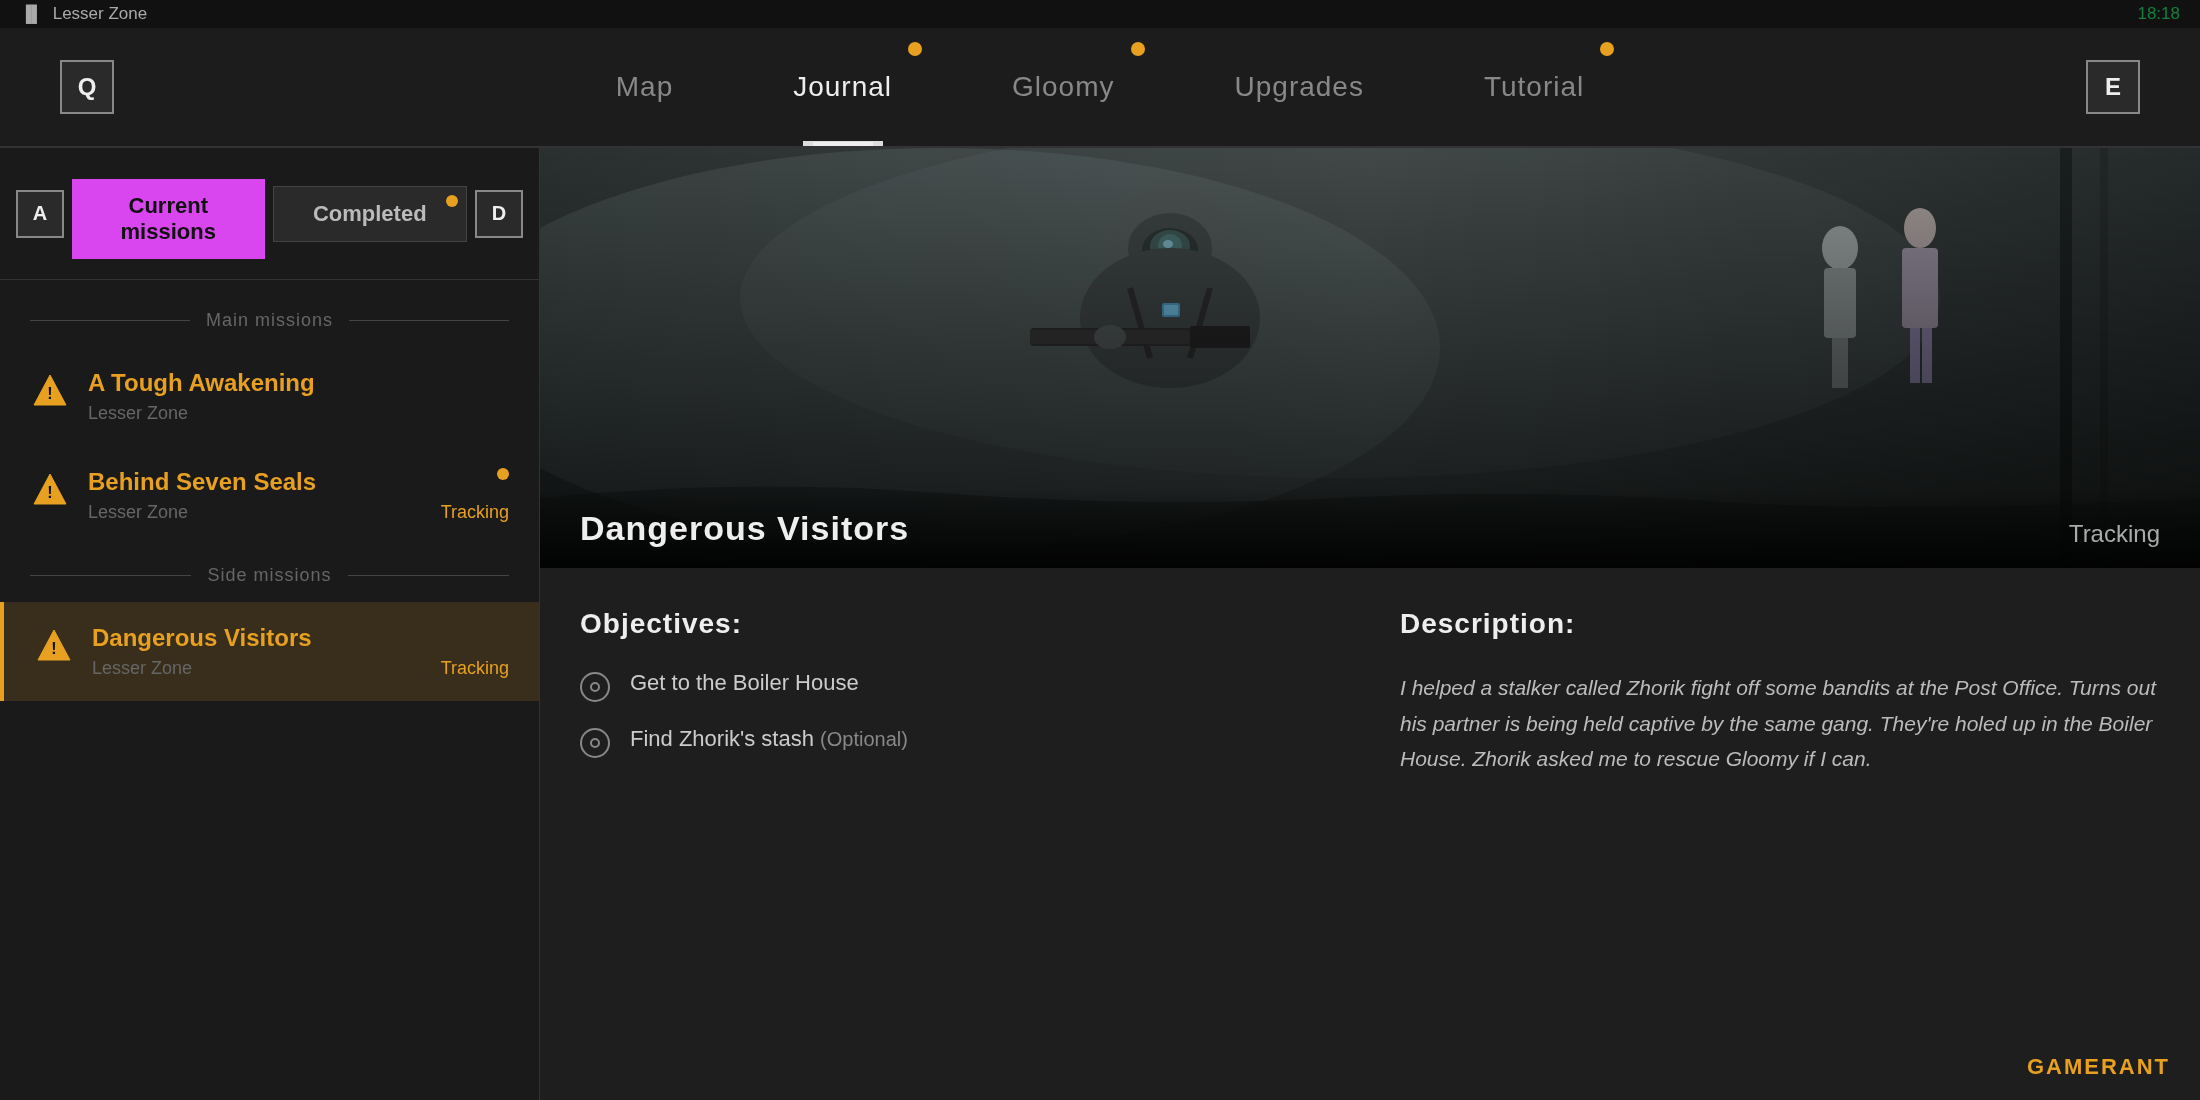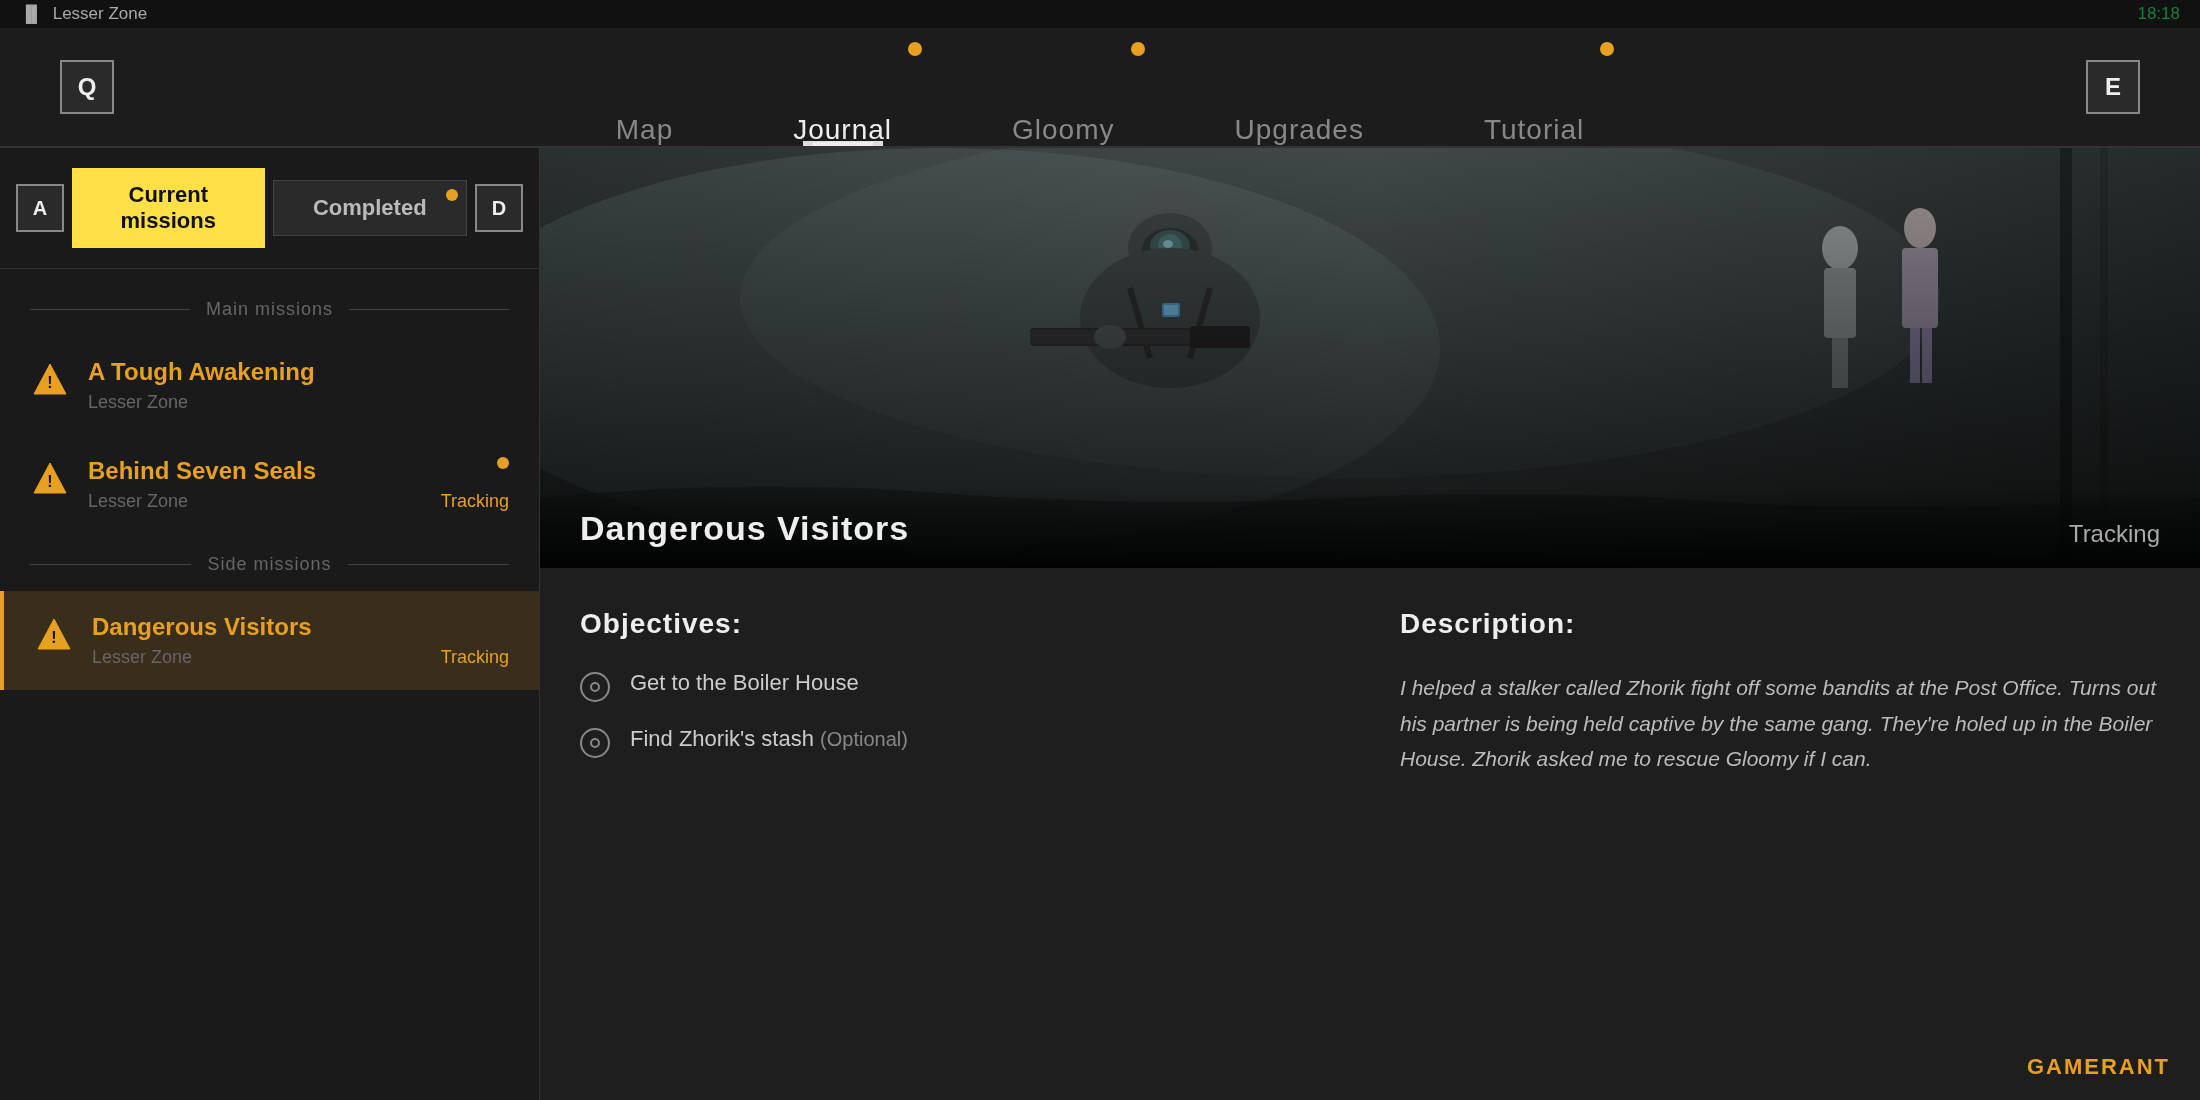"Map" .nav-tab { align-items: flex-end -> center }
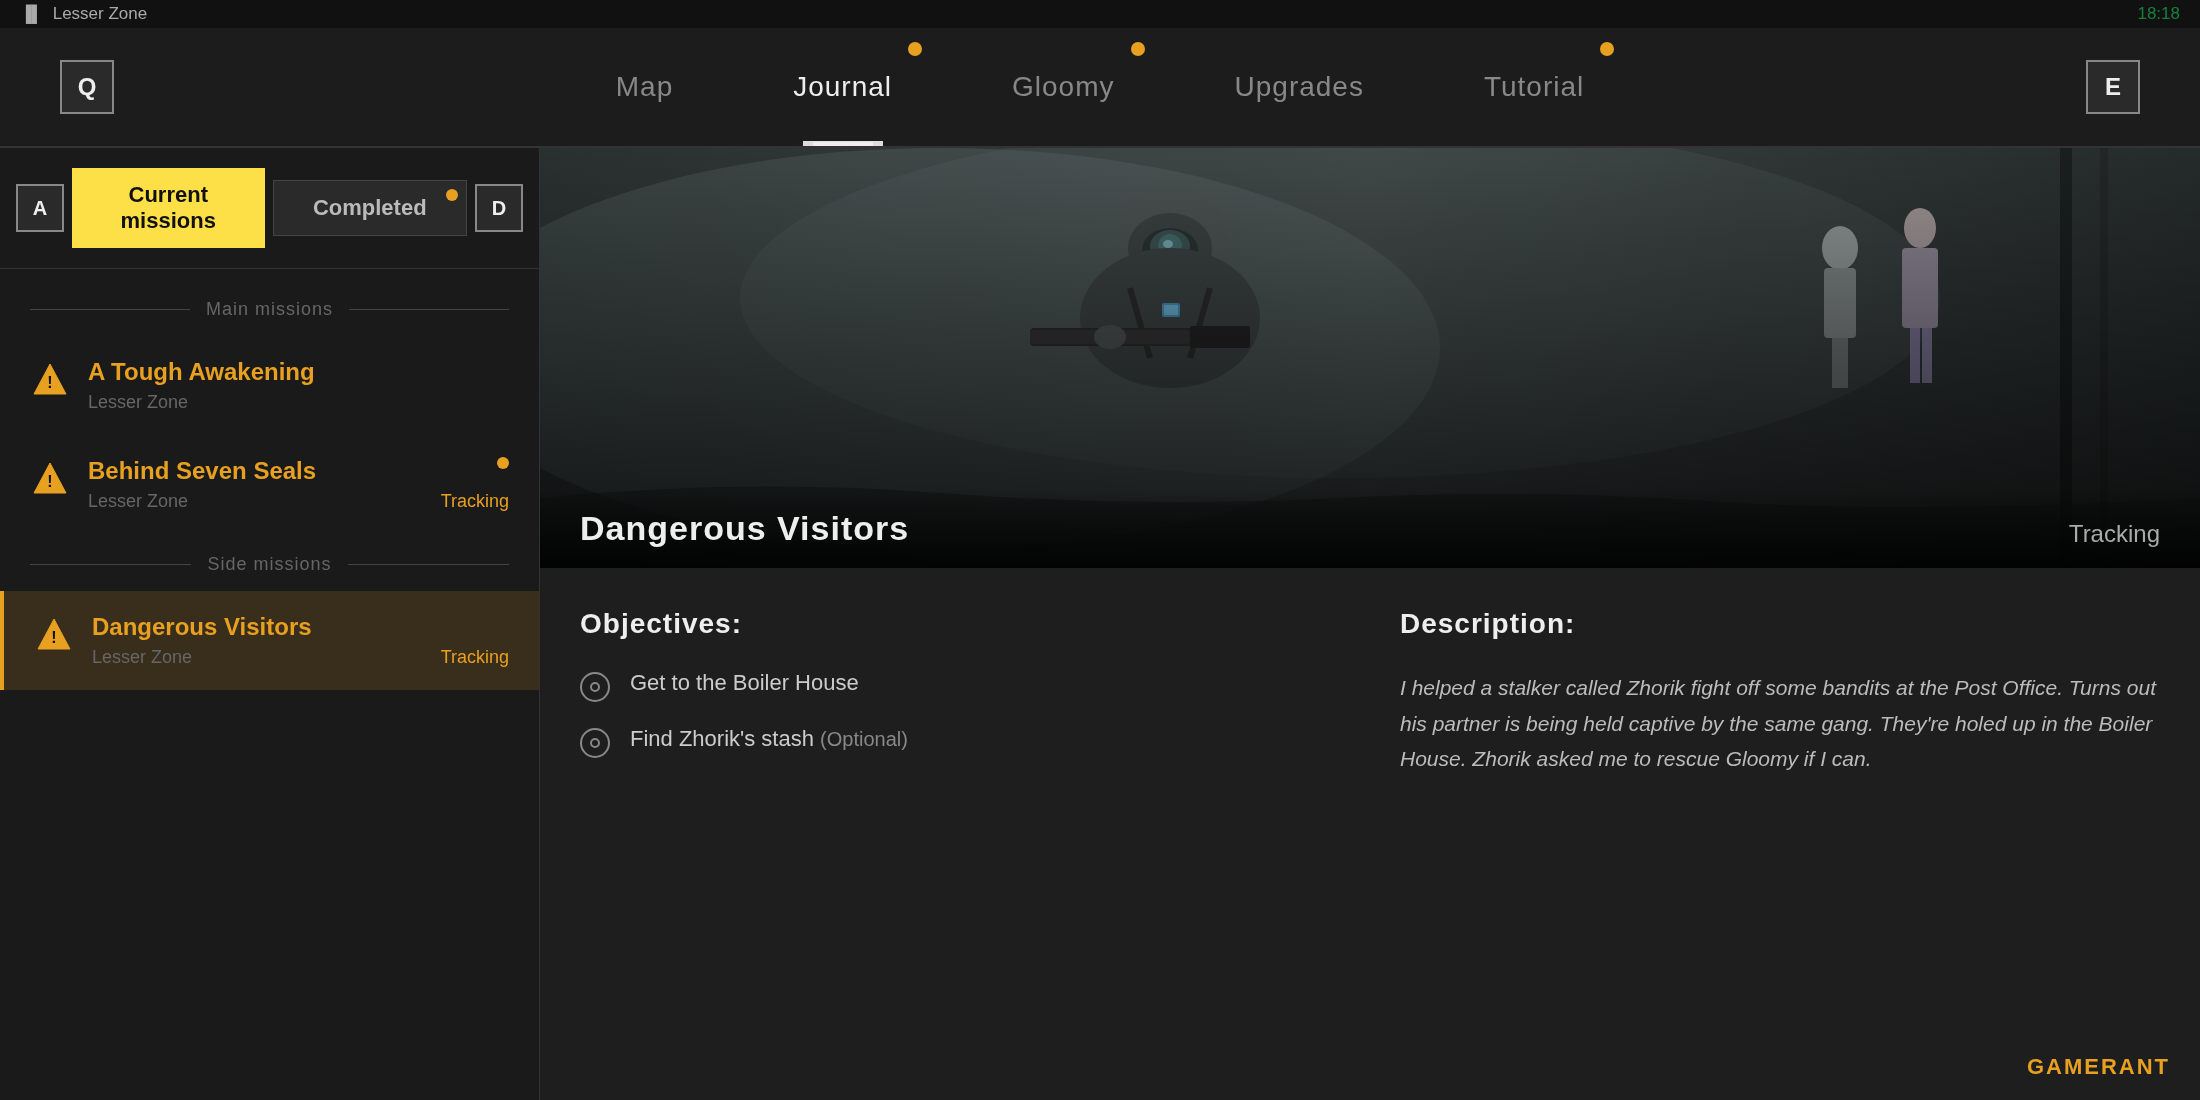"Current missions" .mission-tab-btn.active { background: #fde047 -> #d946ef; margin-top: none -> 11px }
